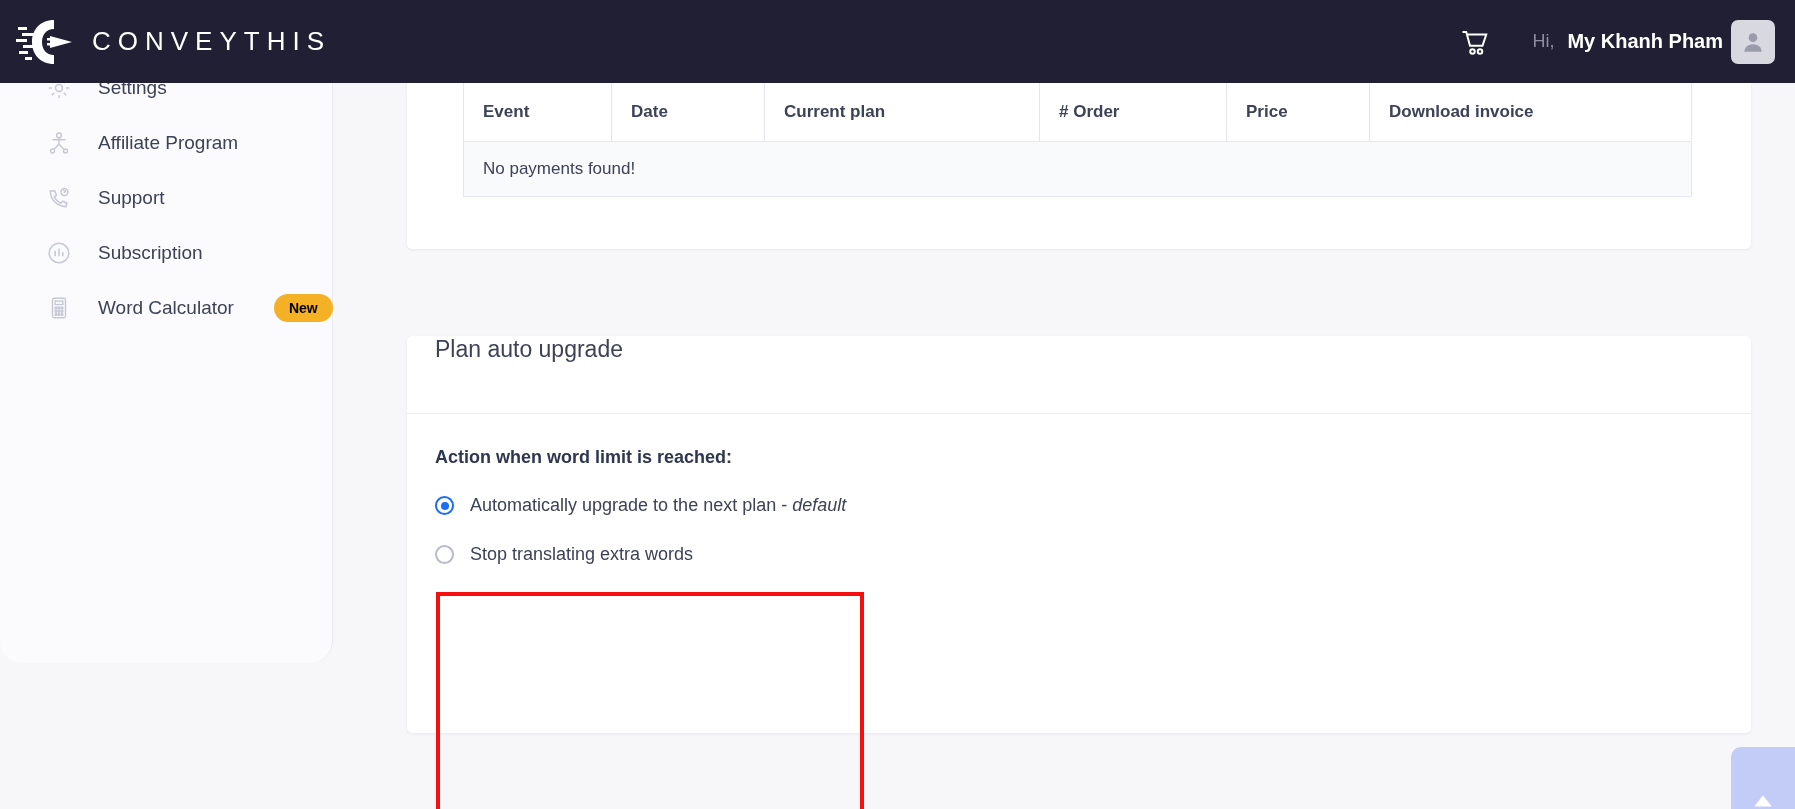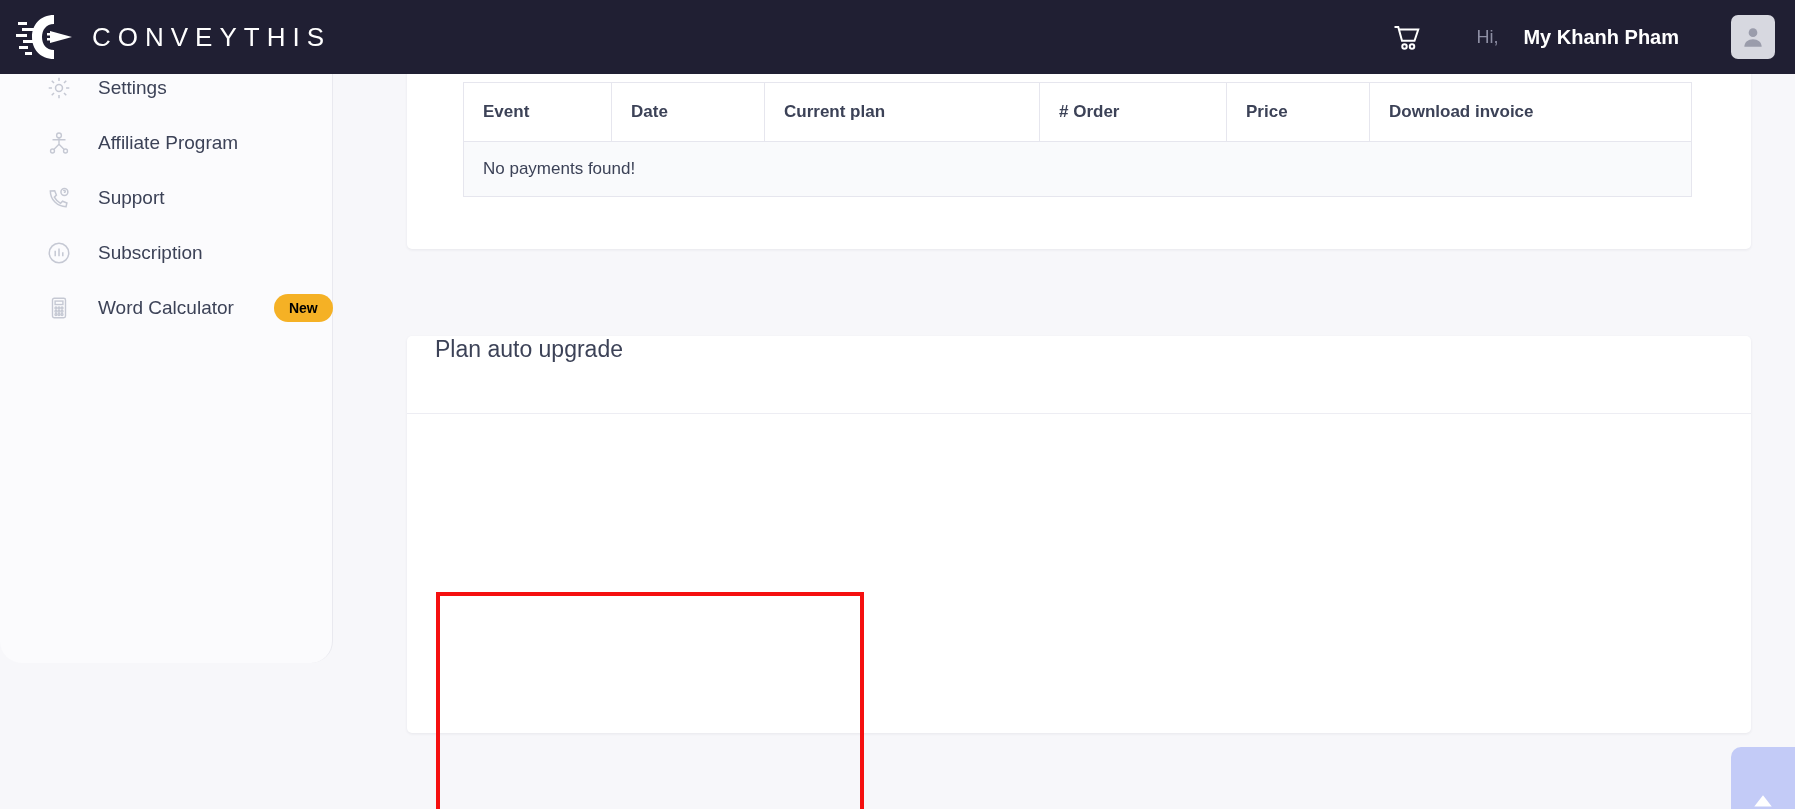"CONVEYTHIS" .topbar { height: 74px -> 83px }
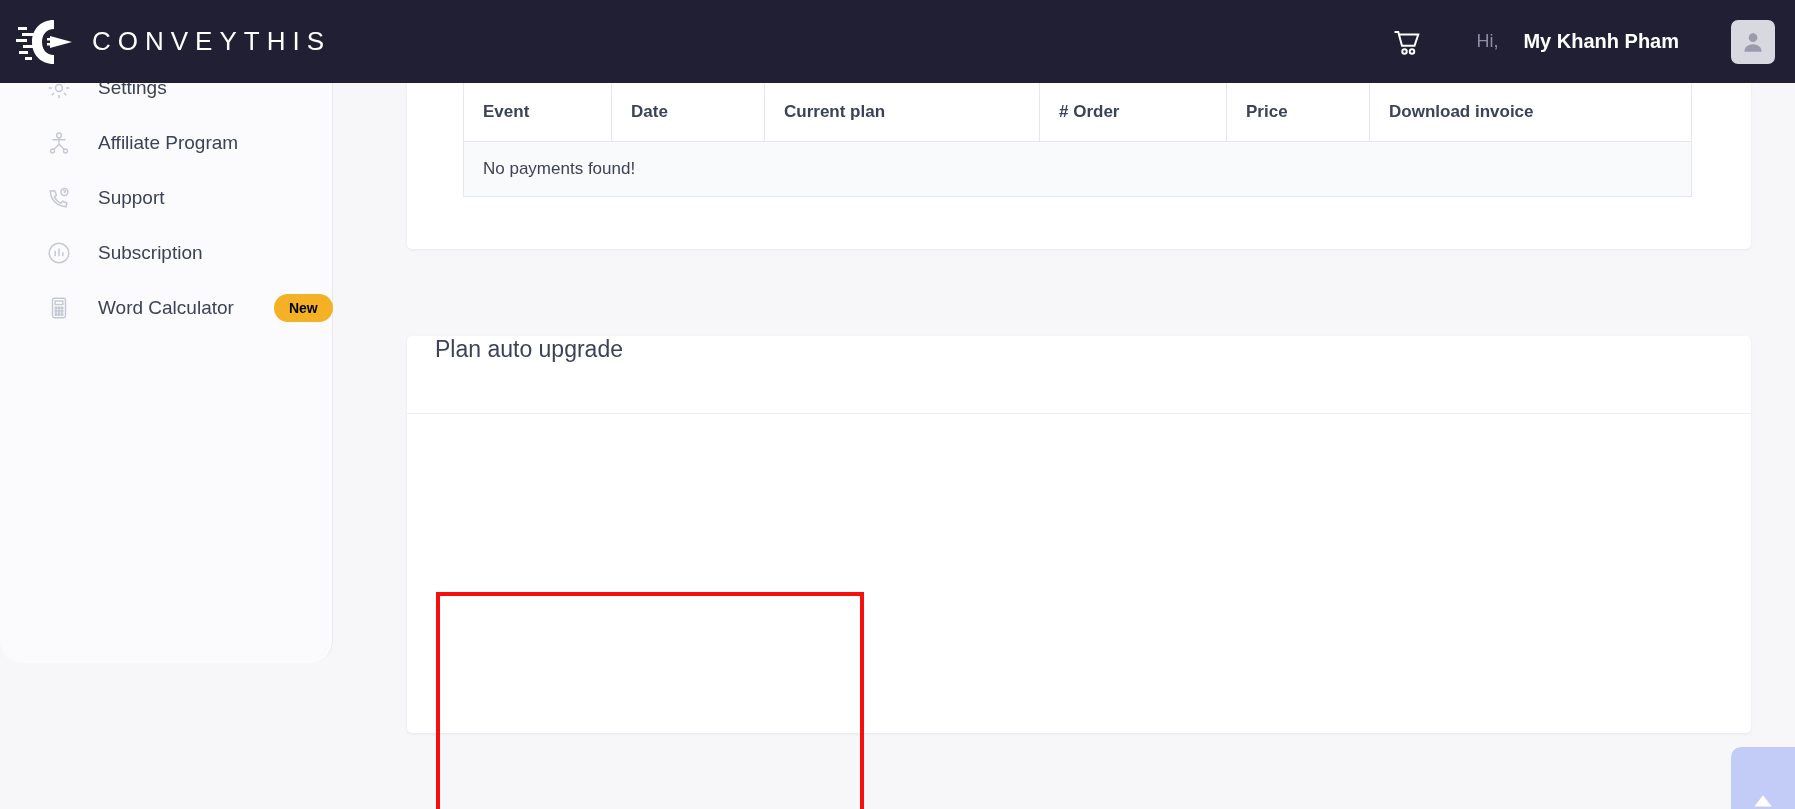"Hi," .topbar-right { gap: 16px -> 4px }
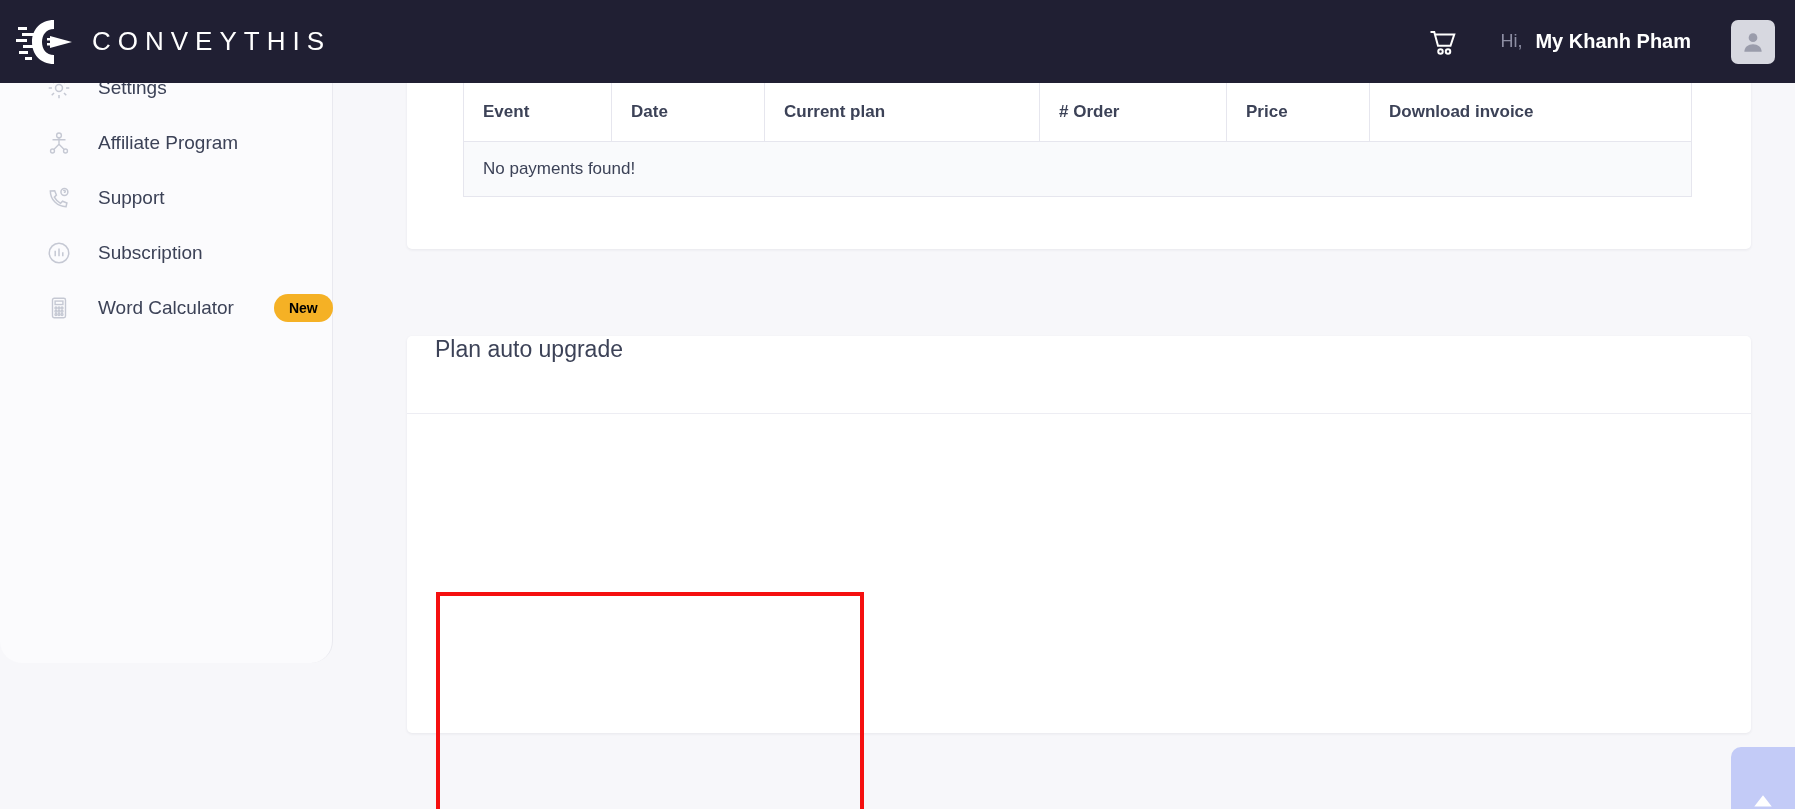"My Khanh Pham" .username { margin-right: 36px -> 4px }
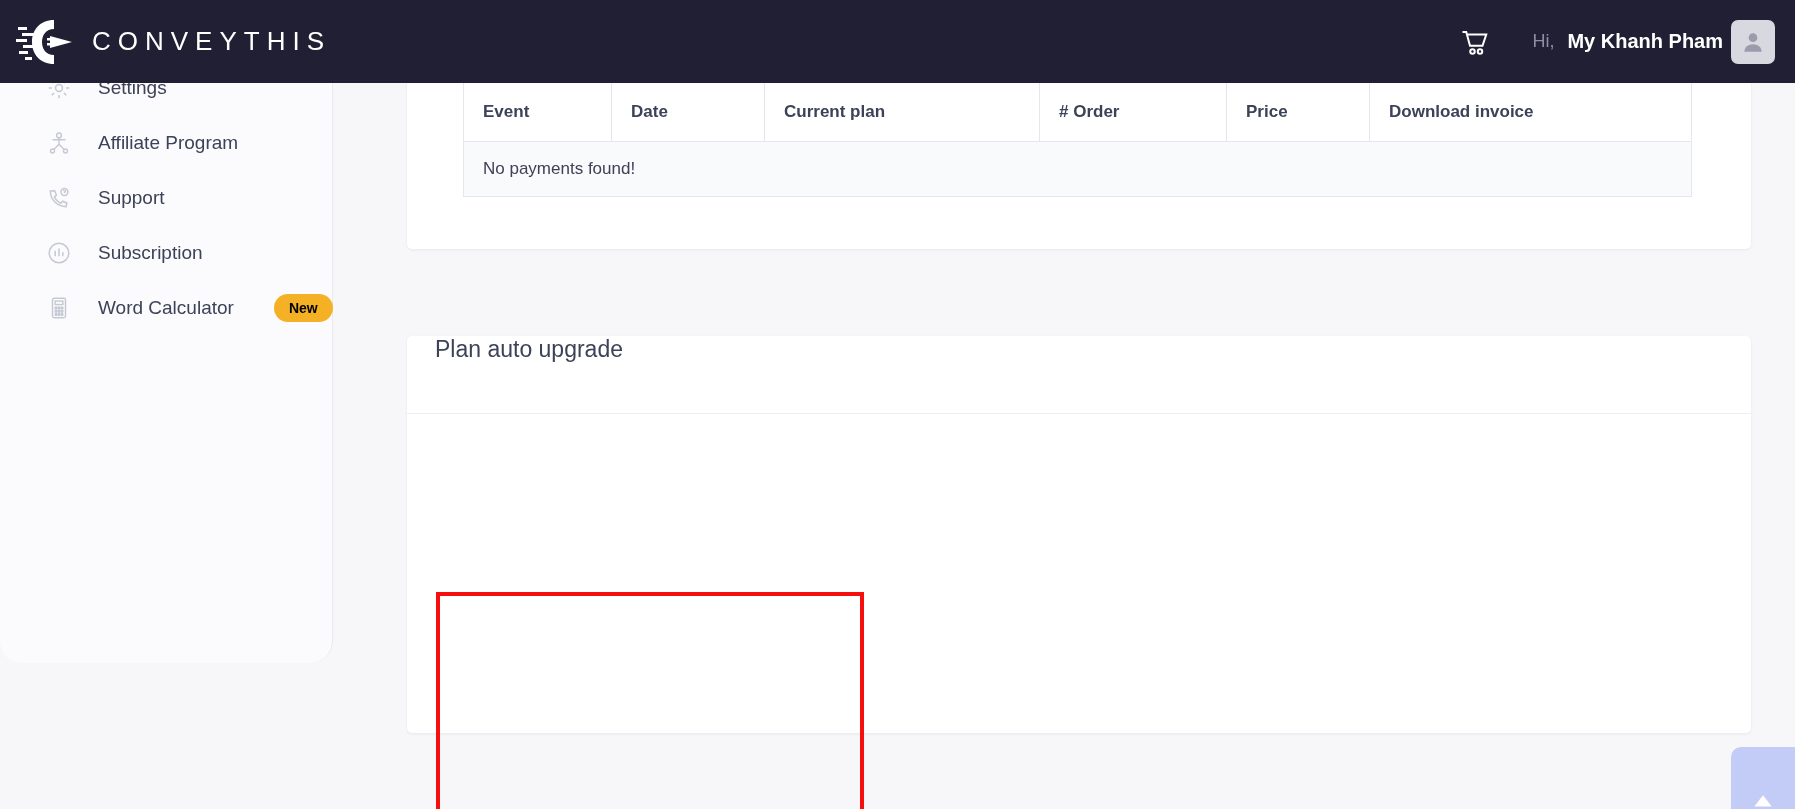"Action when word limit is" div.upgrade-body { html: none -> <div> <div>Action when word limit is reached:</div> <div> <span></span> <span><span>Automatically upgrade to the next plan - </span><em>default</em></span> </div> <div> <span></span> <span>Stop translating extra words</span> </div> </div> }
